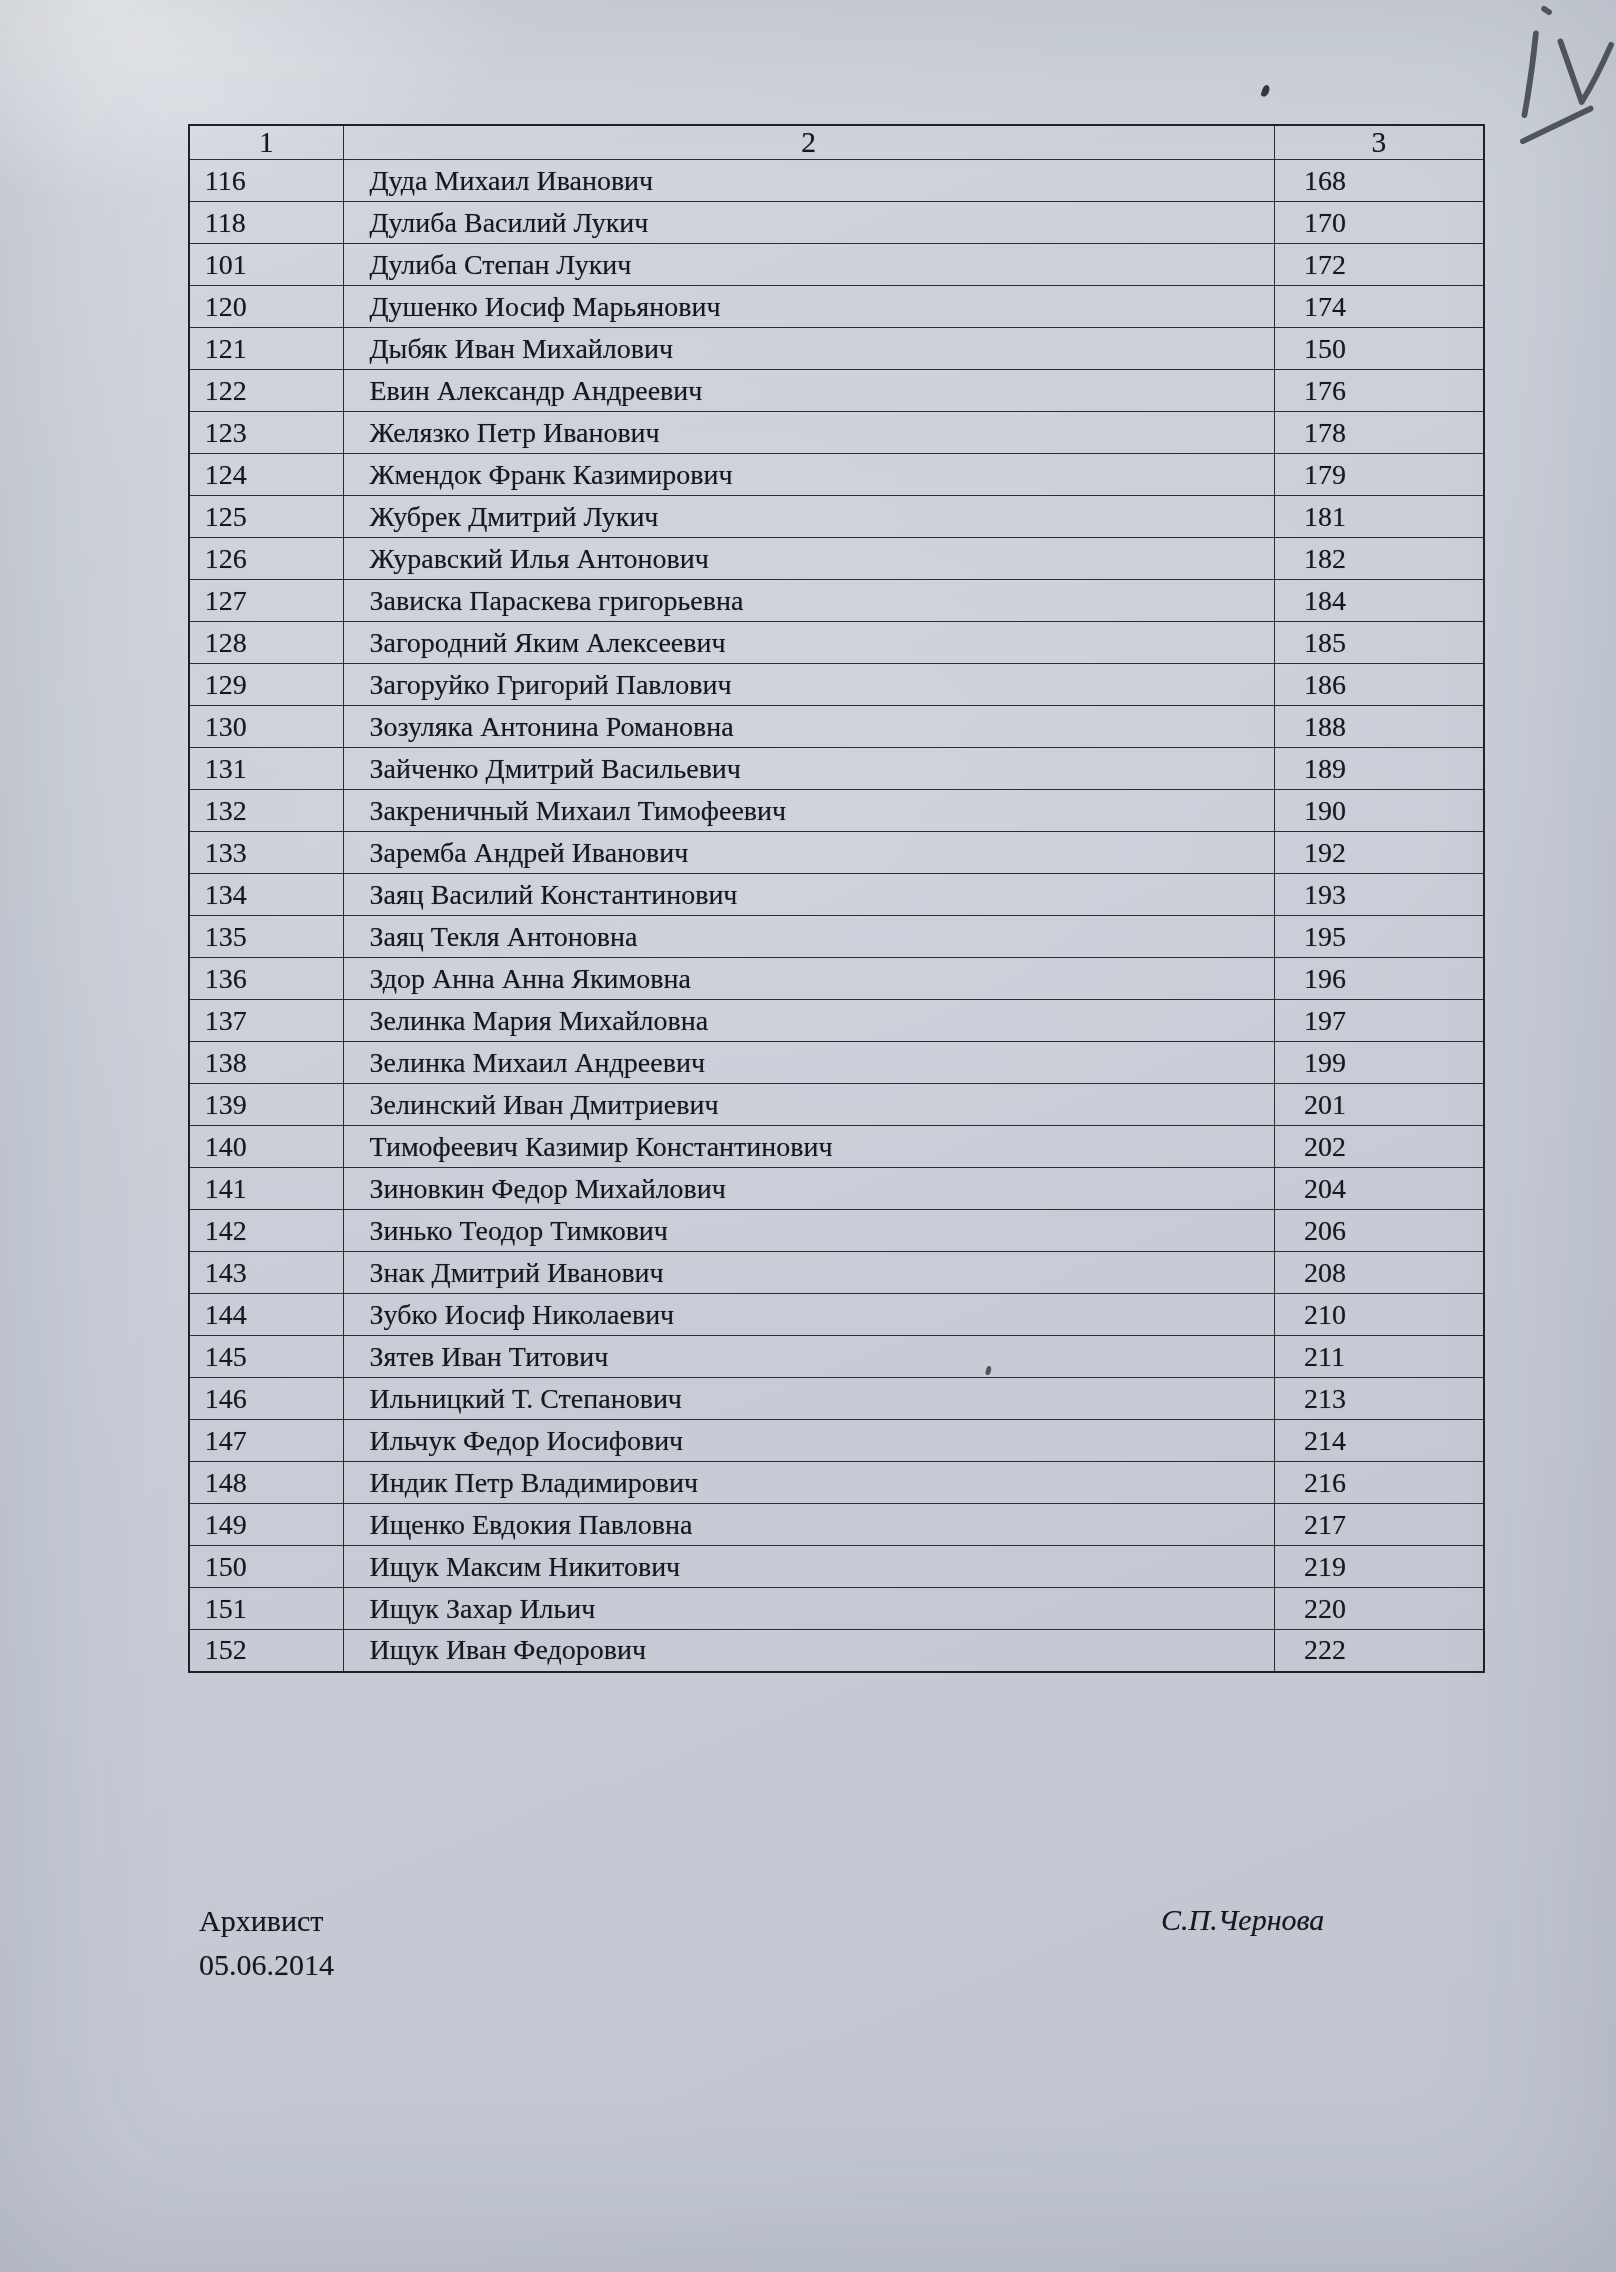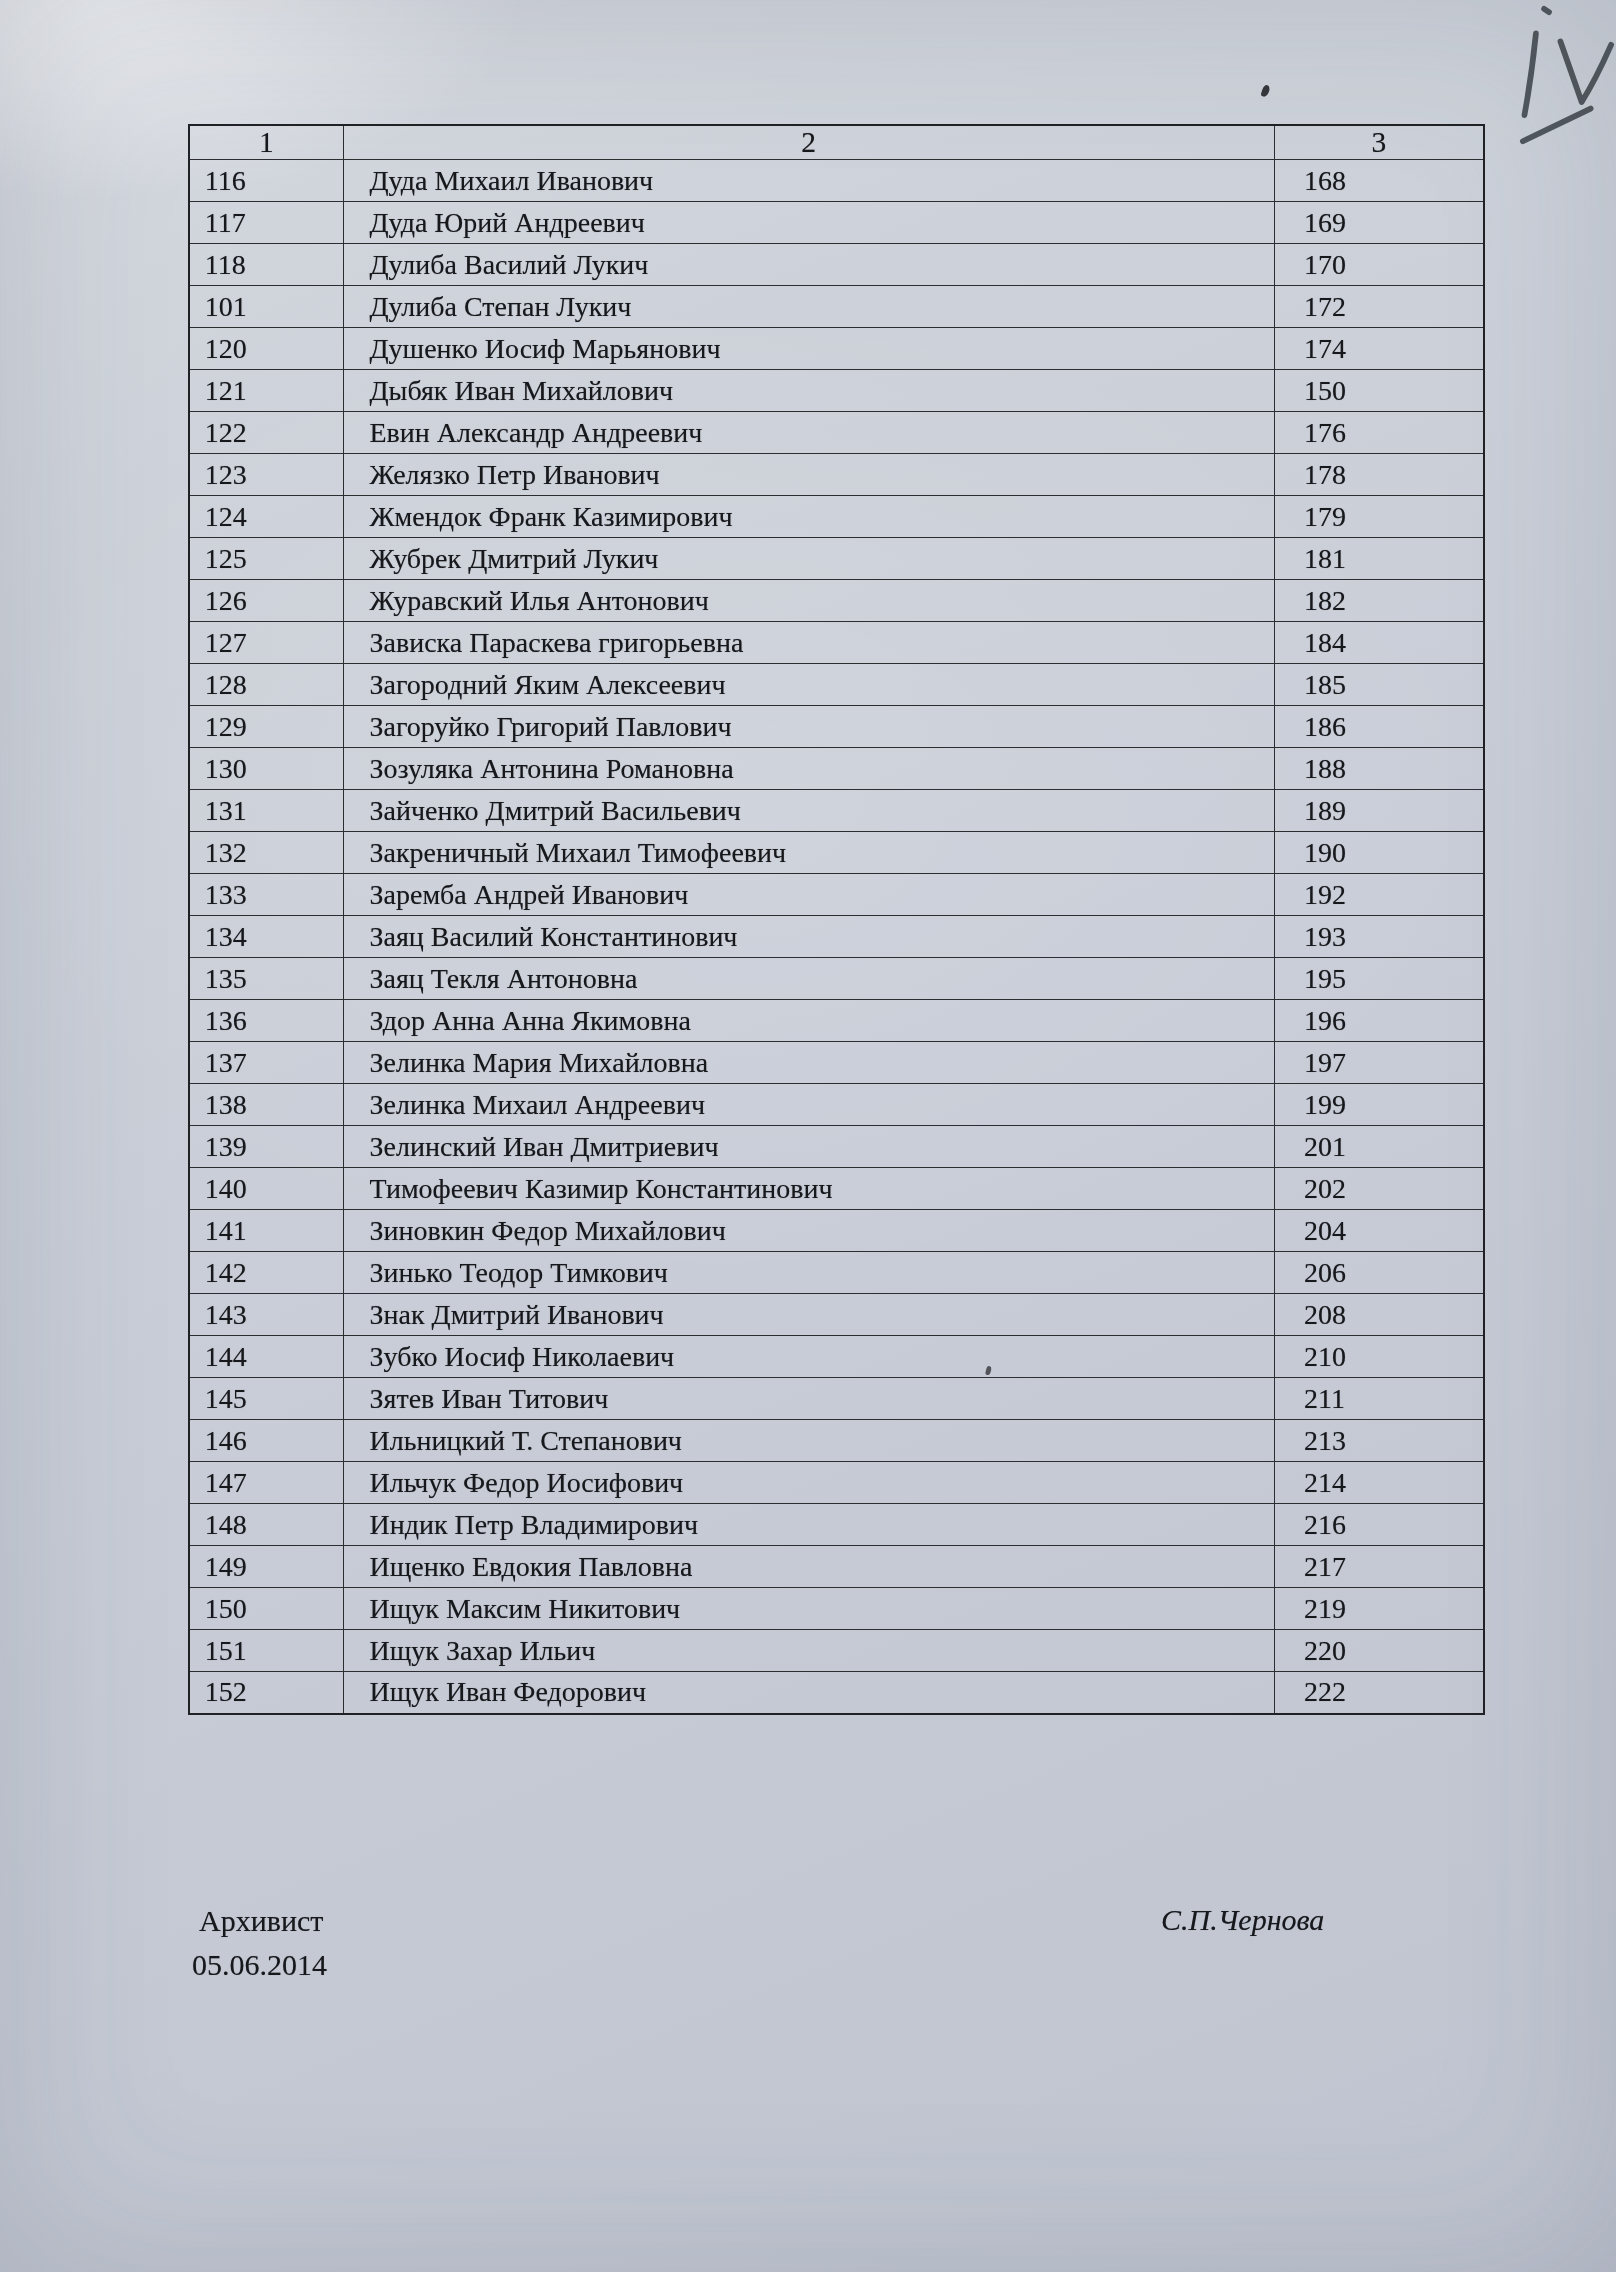"117" tr { html: <tr> <td>117</td> <td>Дуда Юрий Андреевич</td> <td>169</td> </tr> -> none }
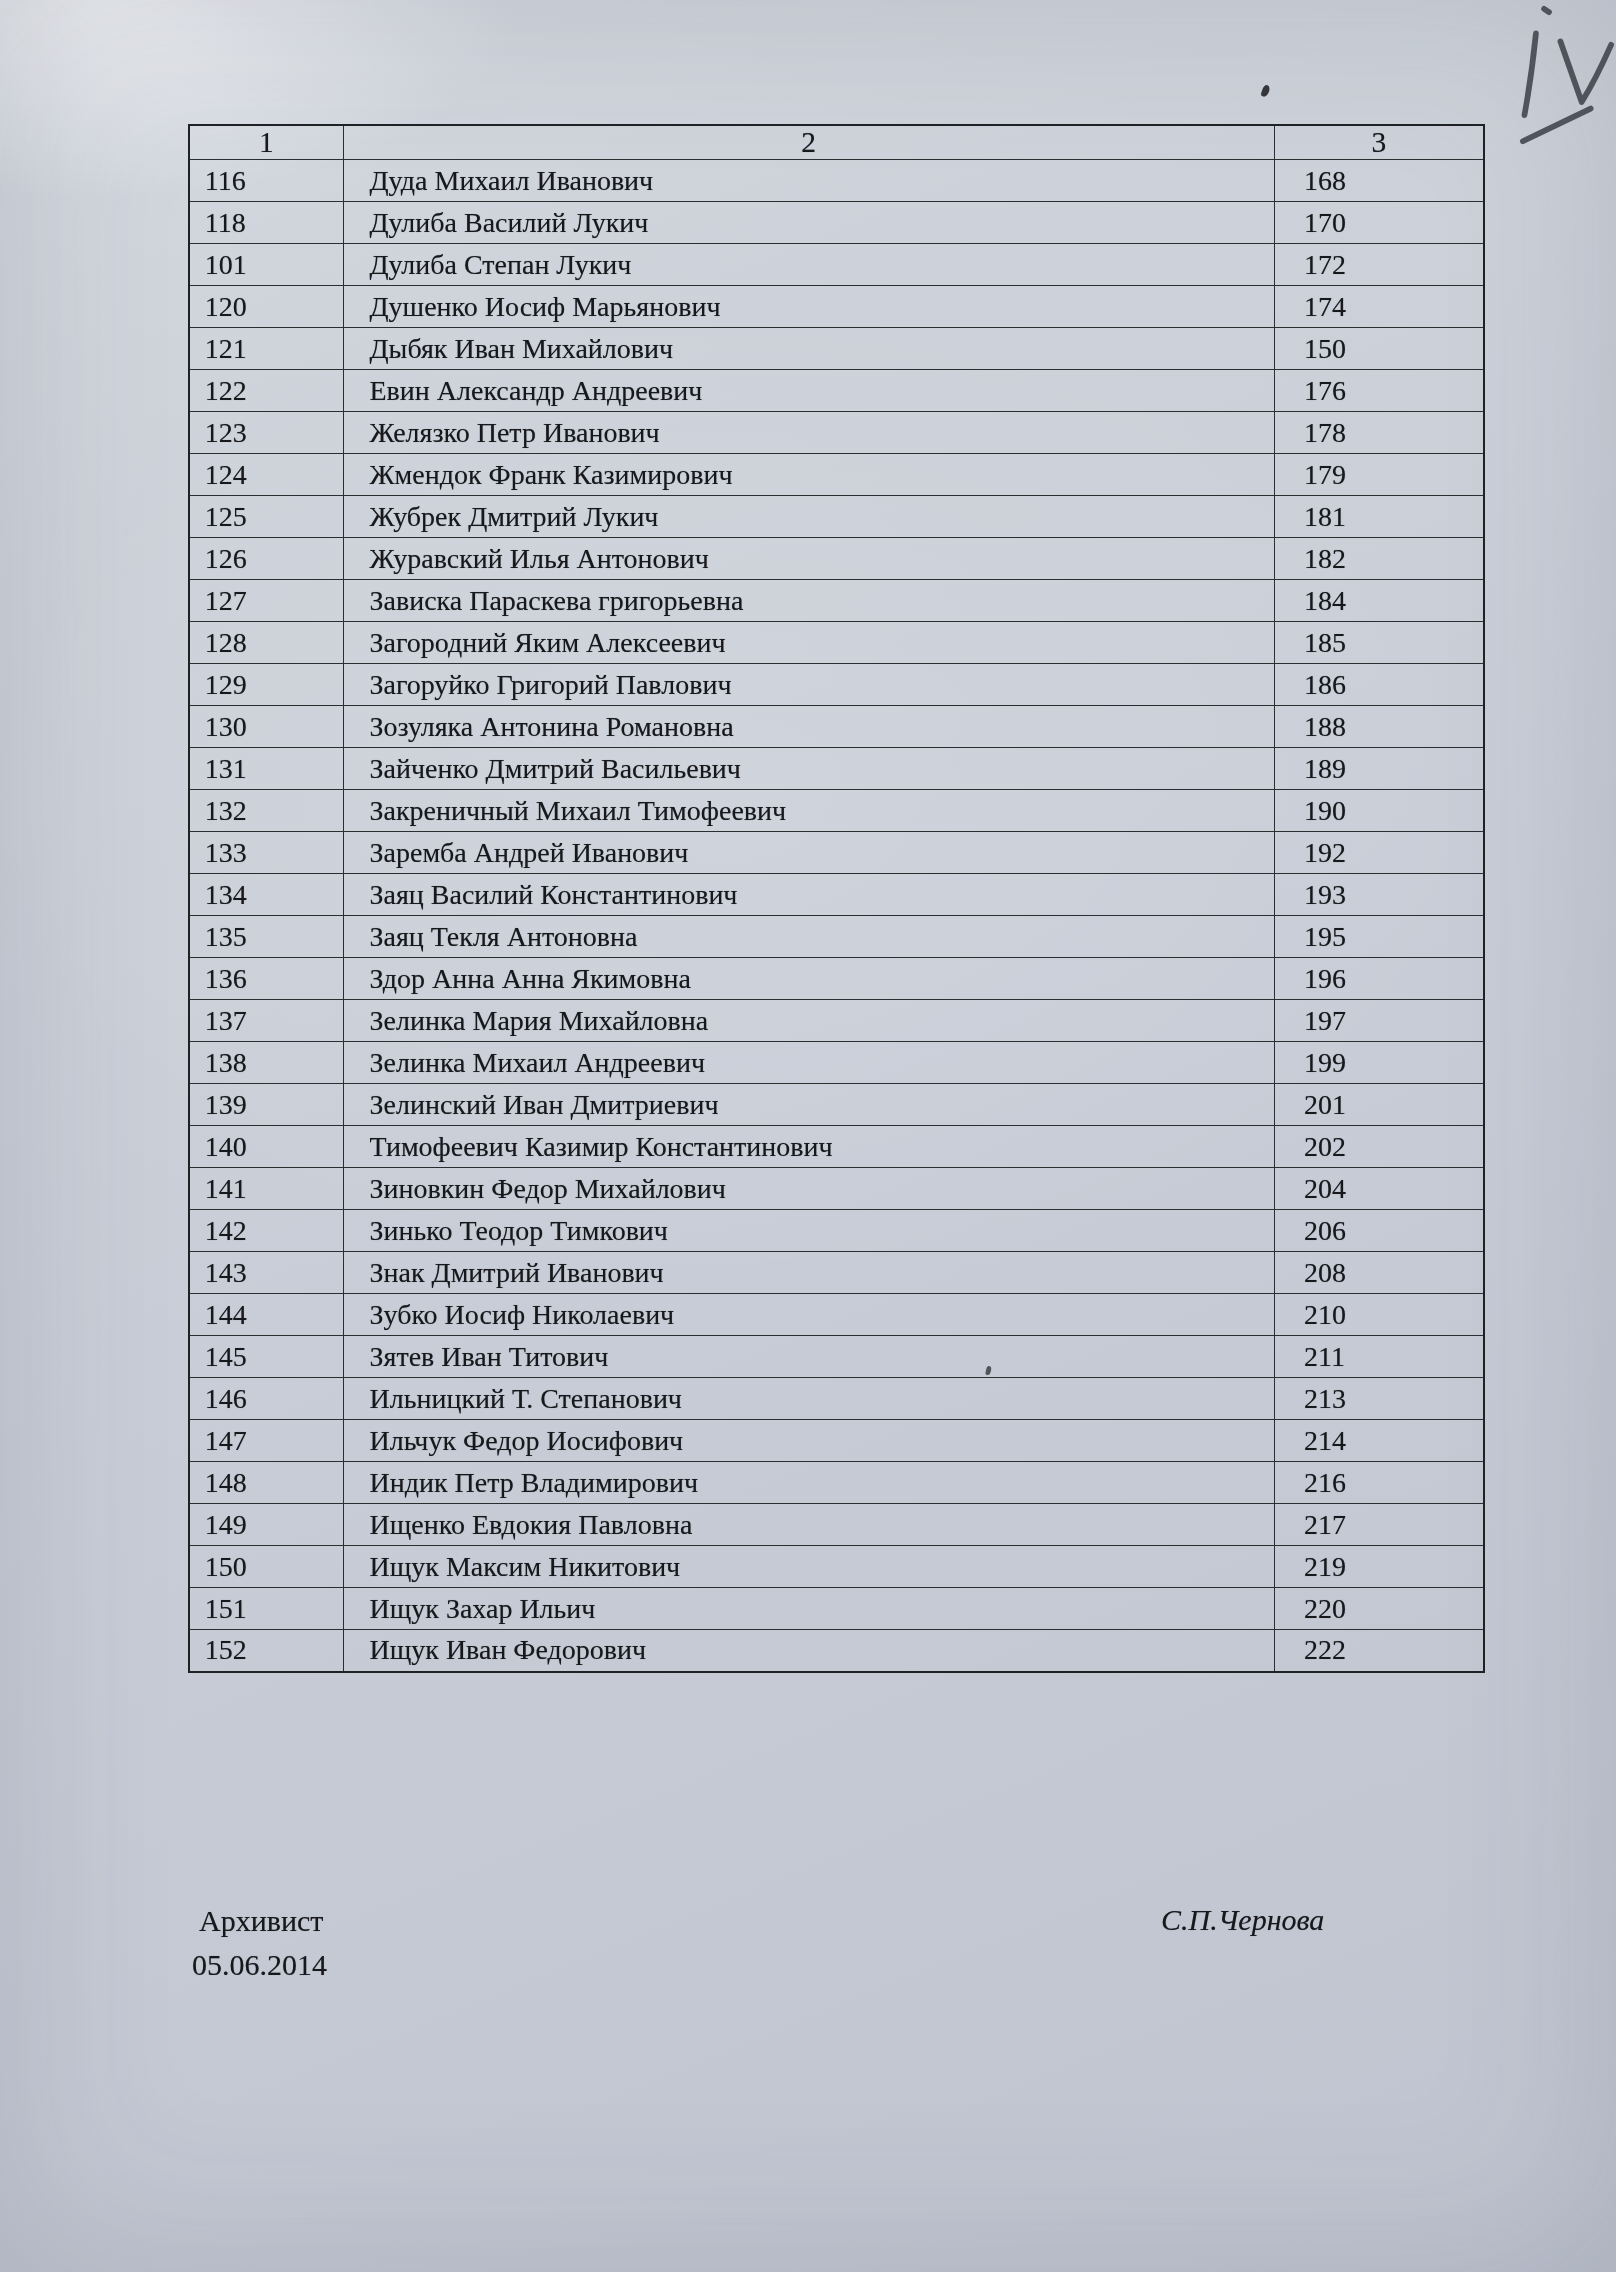"05.06.2014" .sig-date { left: 192px -> 199px }
